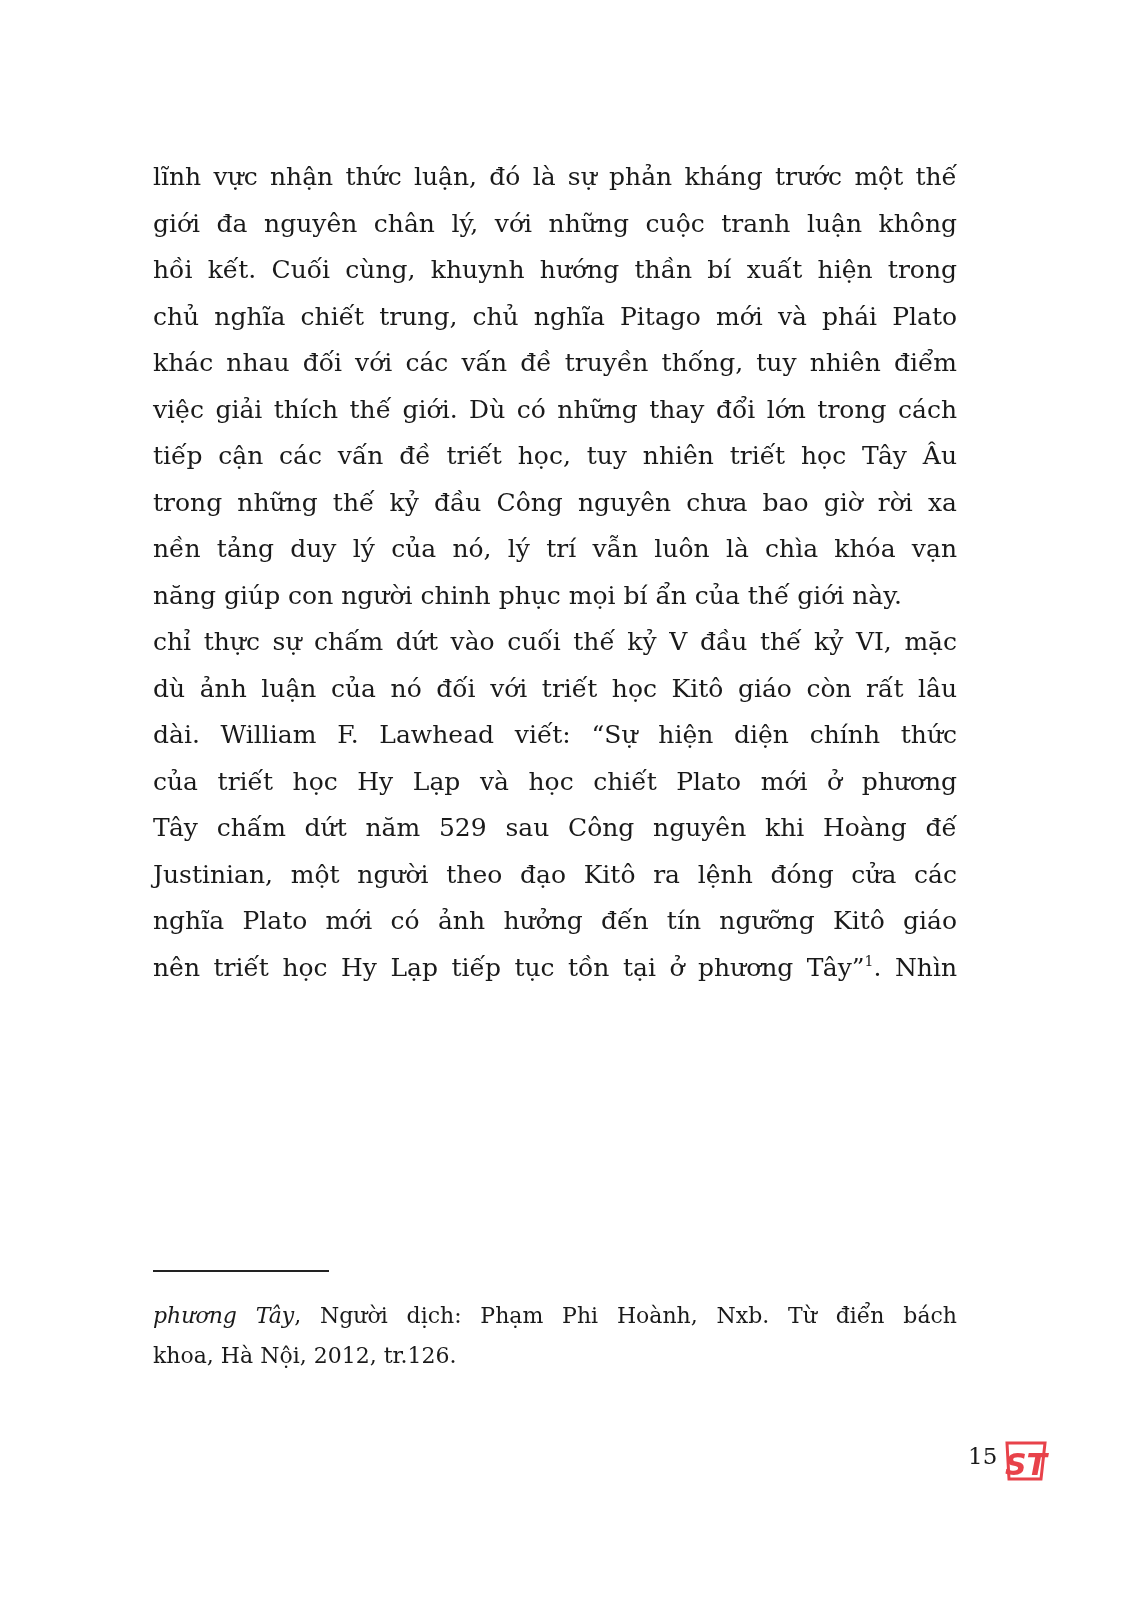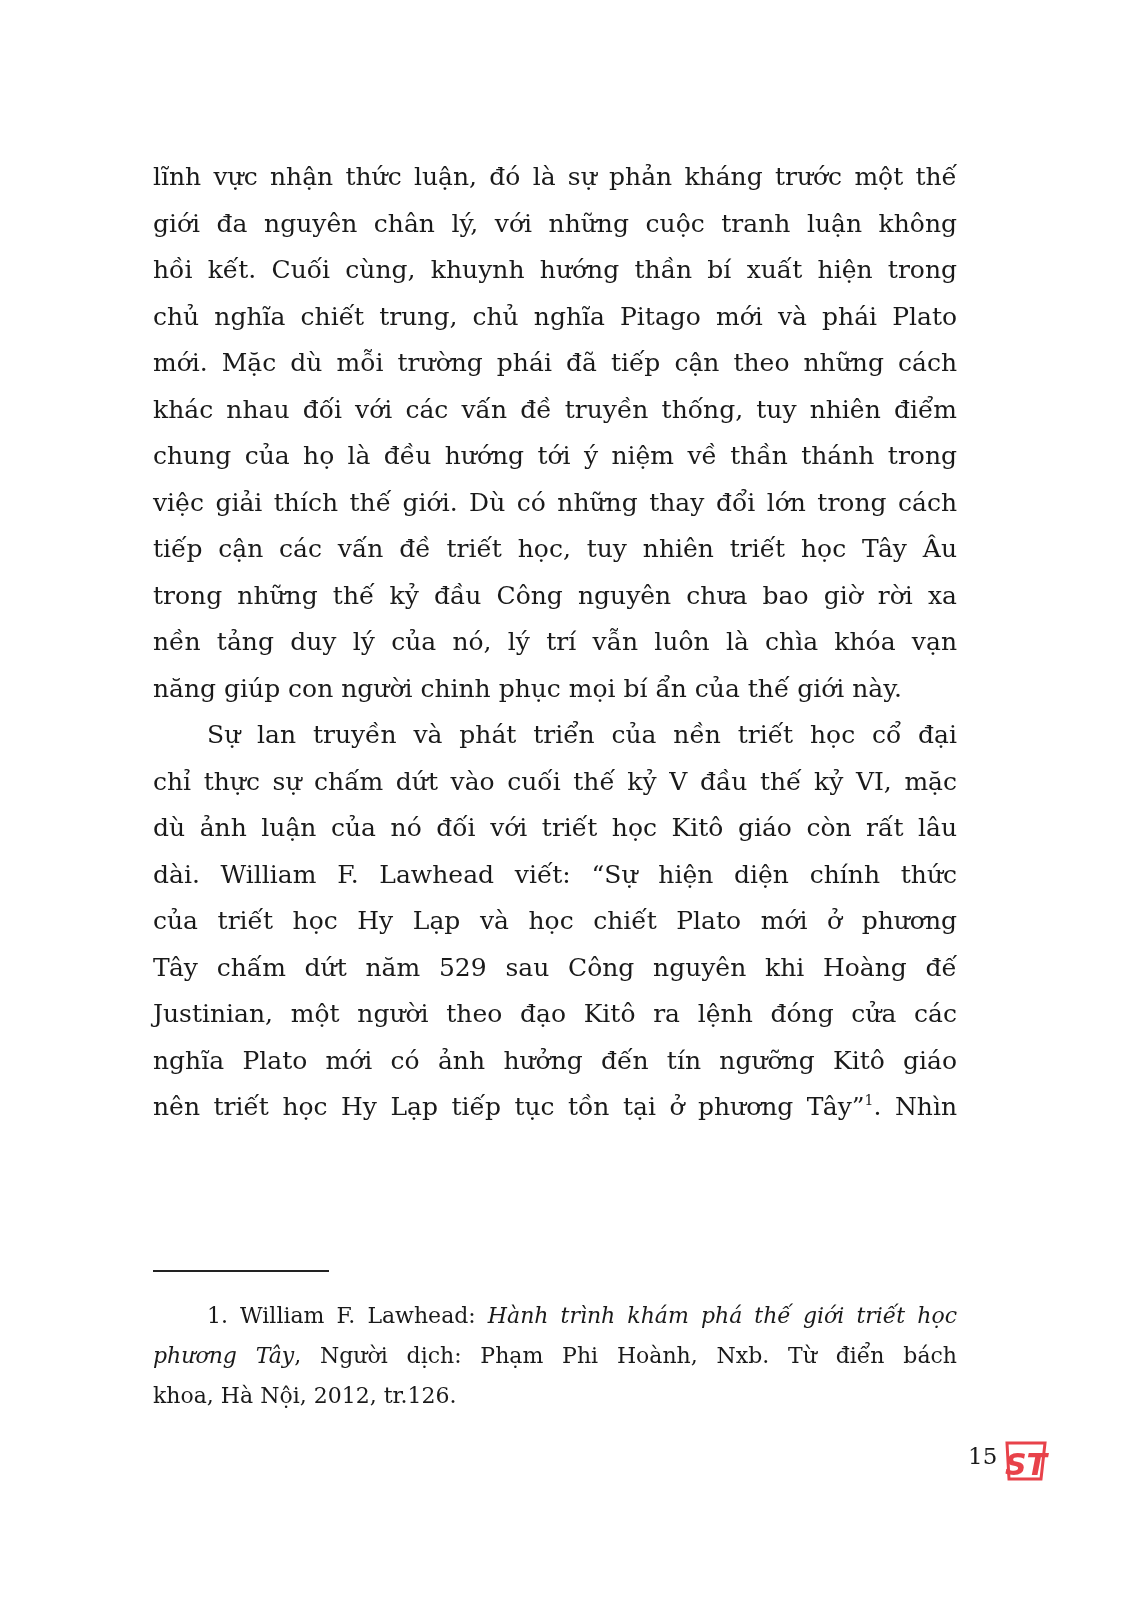"mới. Mặc dù mỗi trường" span.line { html: <span>mới. Mặc dù mỗi trường phái đã tiếp cận theo những cách</span> -> none }
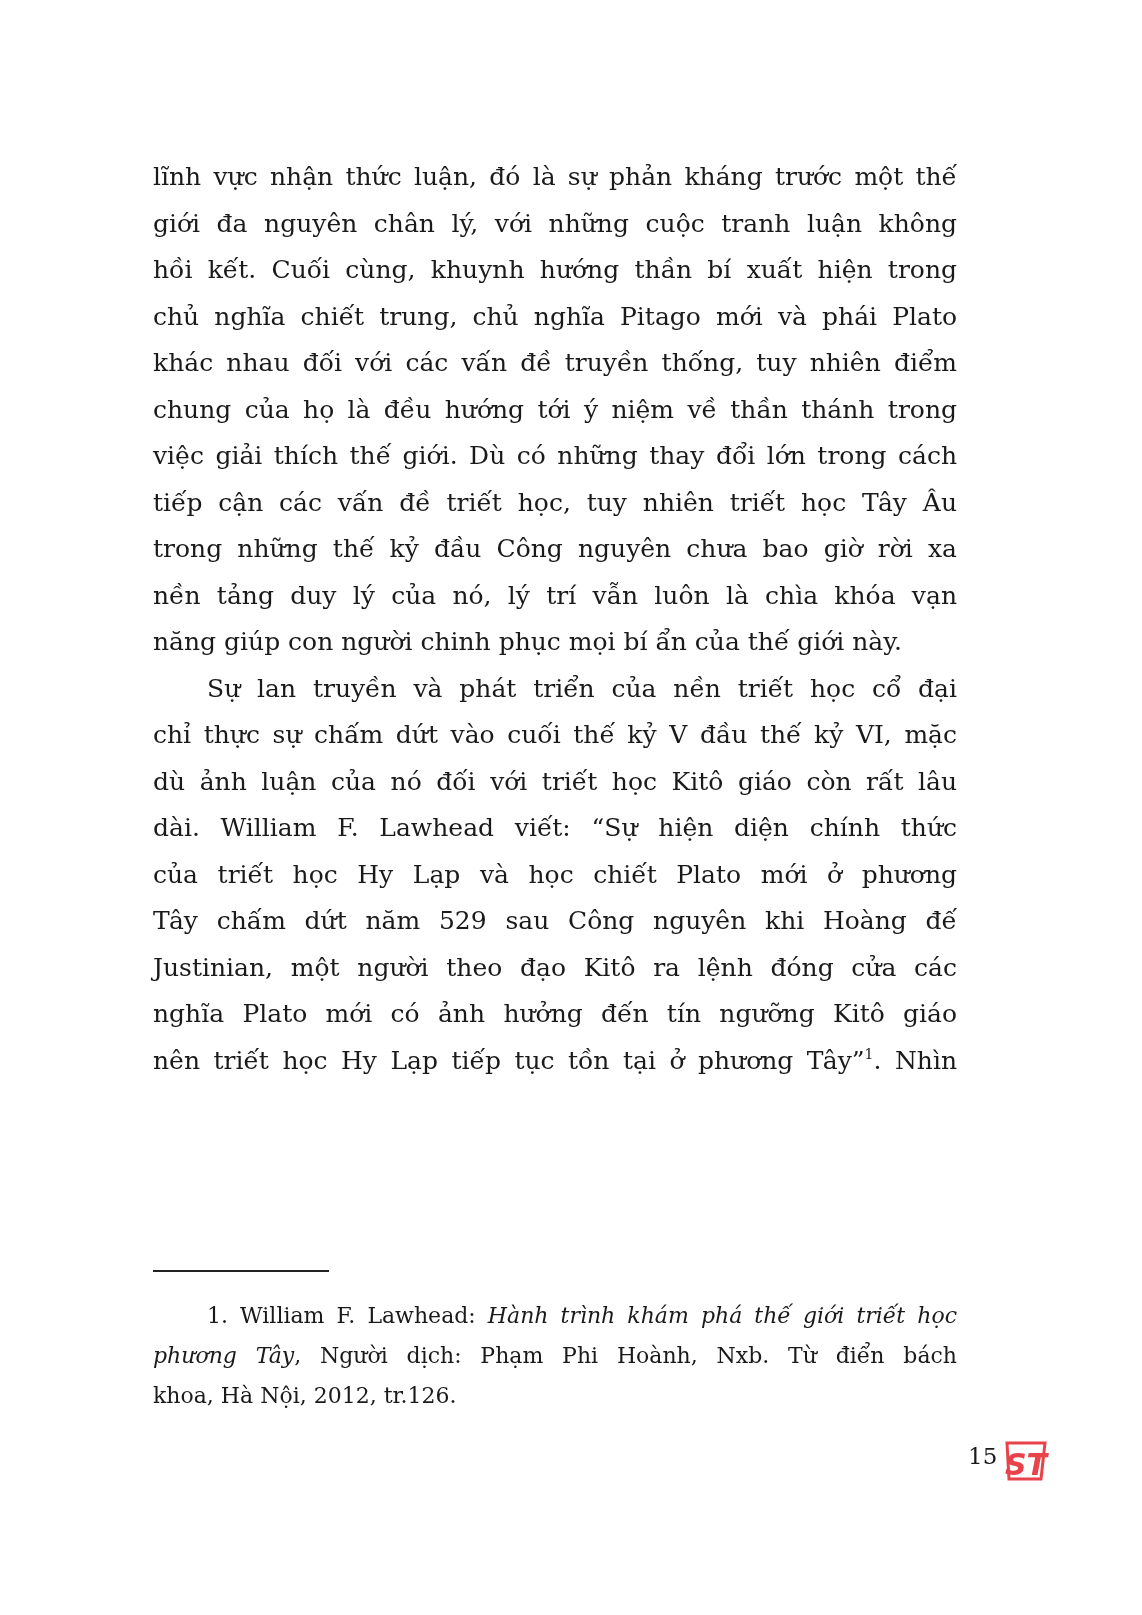"chung của họ là đều" span.line { html: <span>chung của họ là đều hướng tới ý niệm về thần thánh trong</span> -> none }
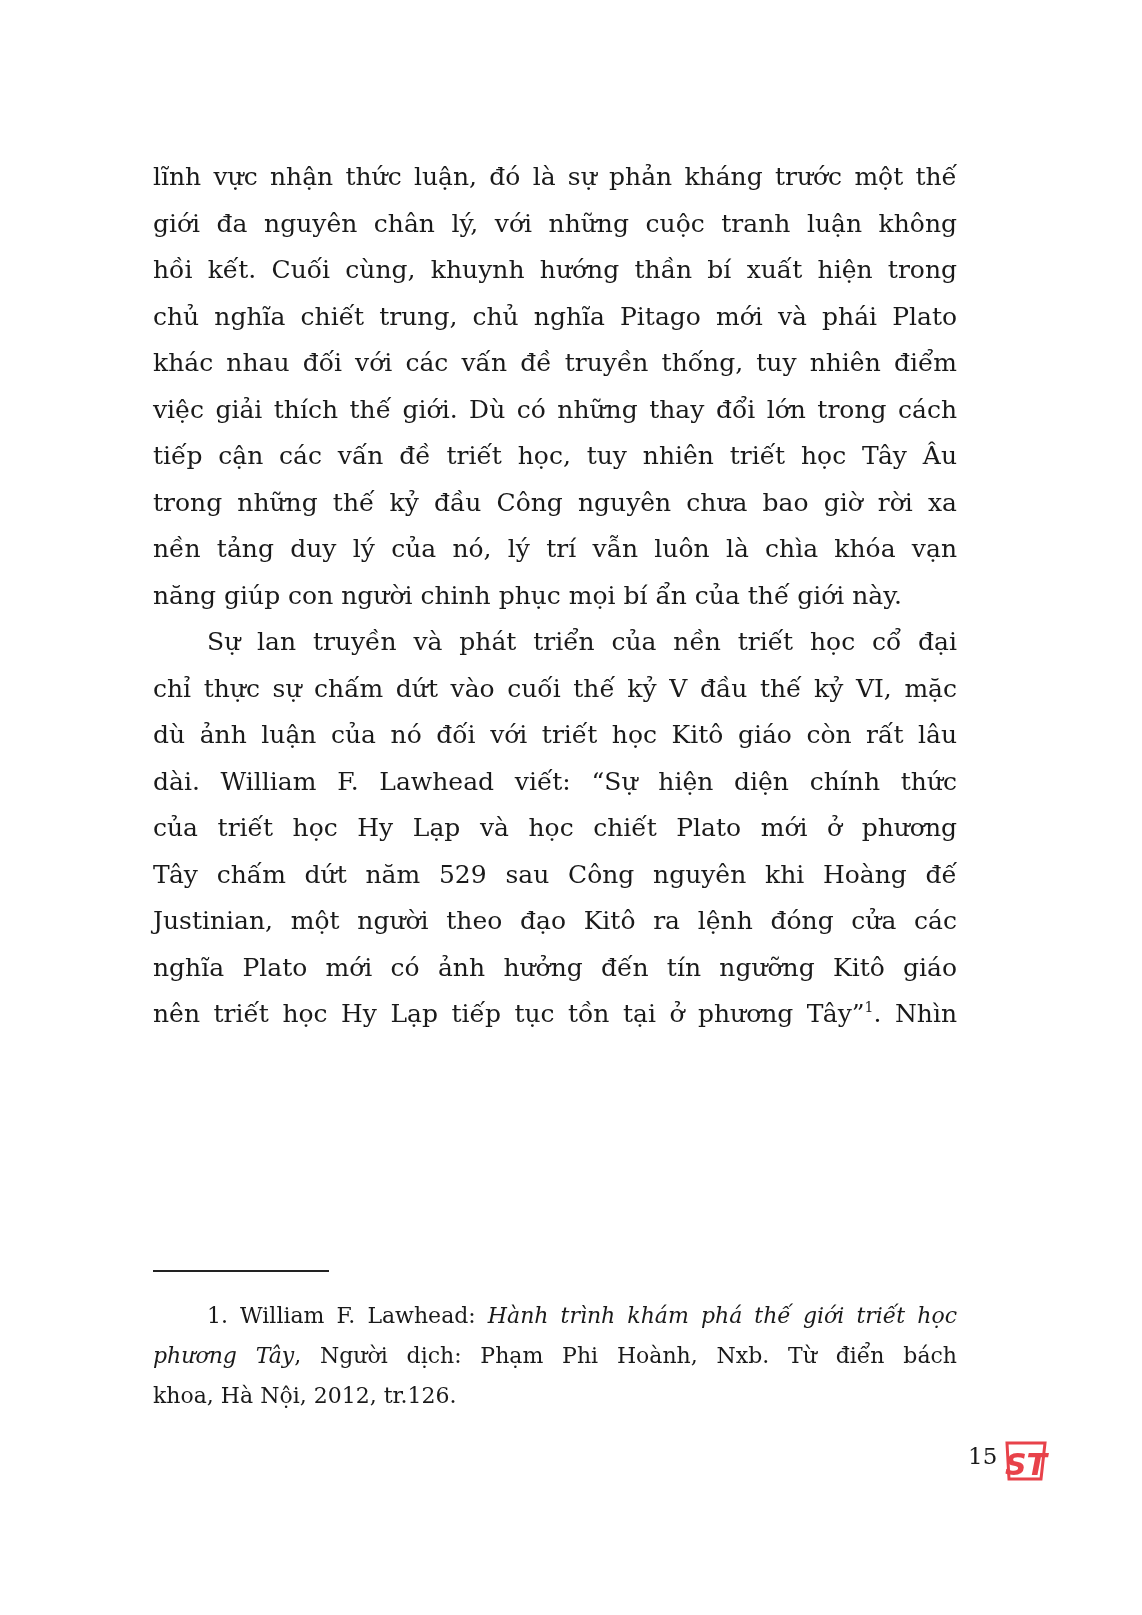"Sự lan truyền và phát" span.line { html: <span>Sự lan truyền và phát triển của nền triết học cổ đại</span> -> none }
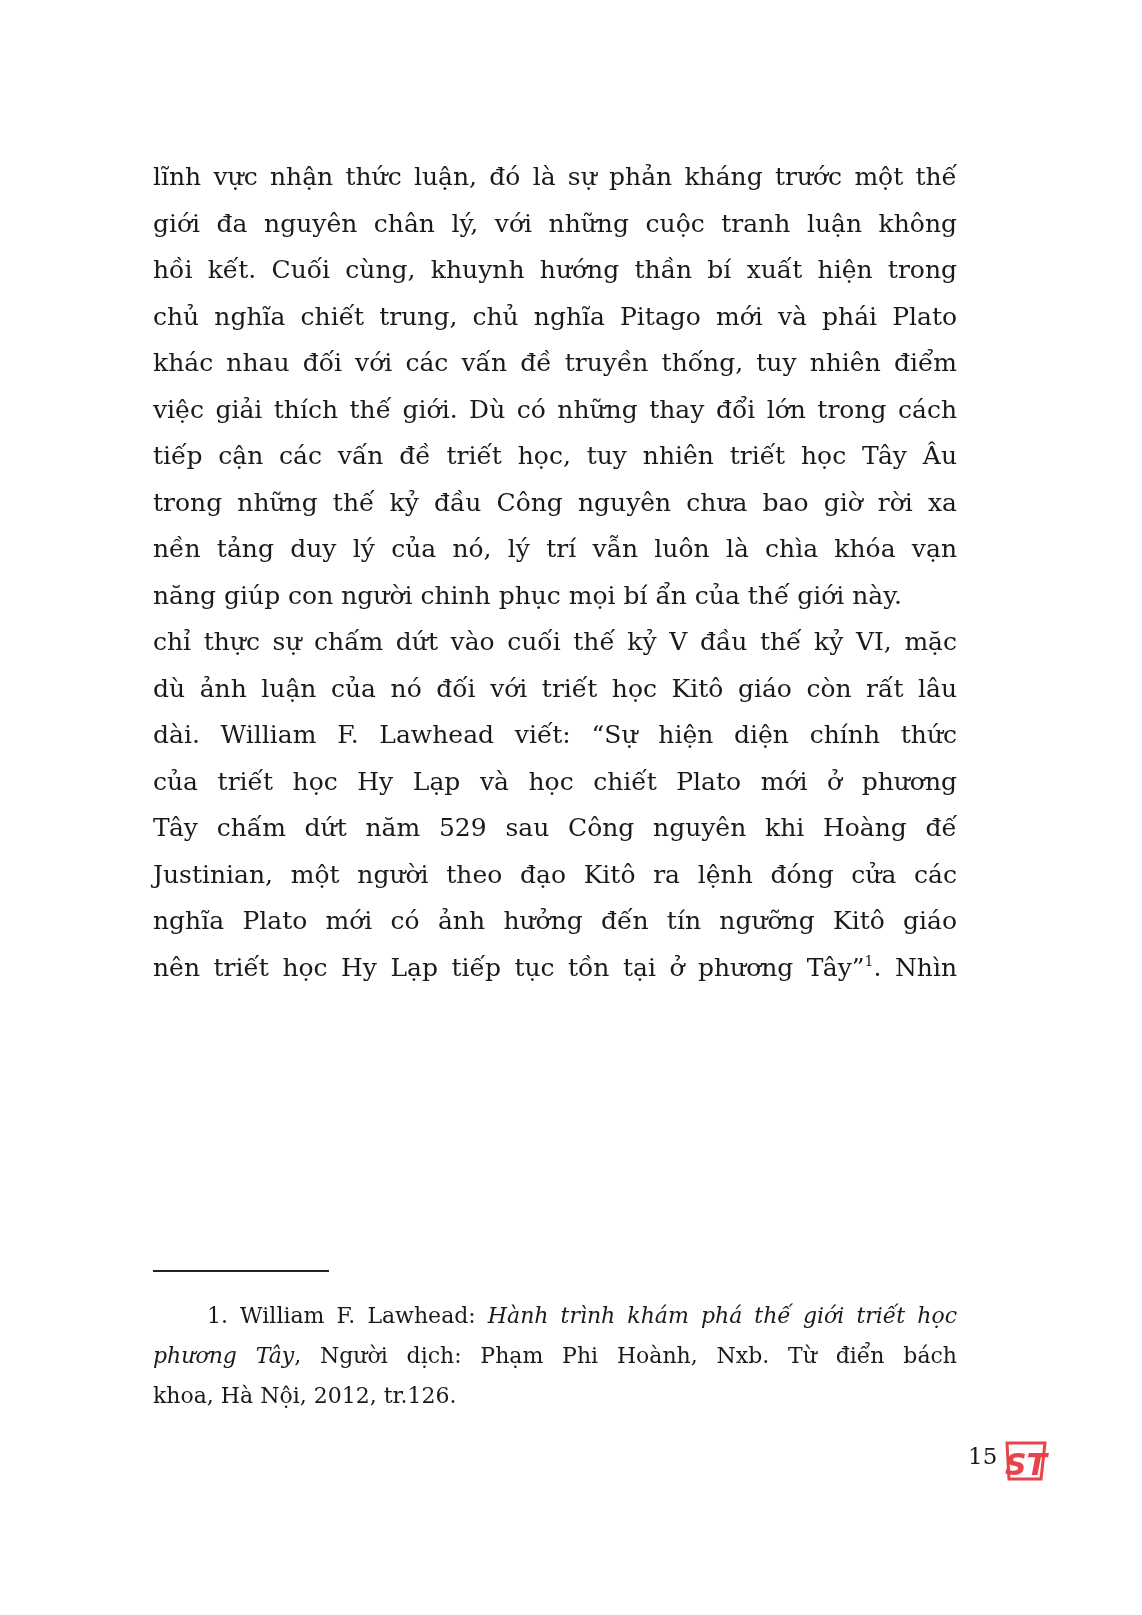"1. William F. Lawhead: Hành" span.fline { html: <span><span>1.</span> <span>William F. Lawhead:</span> <i>Hành trình khám phá thế giới triết học</i></span> -> none }
